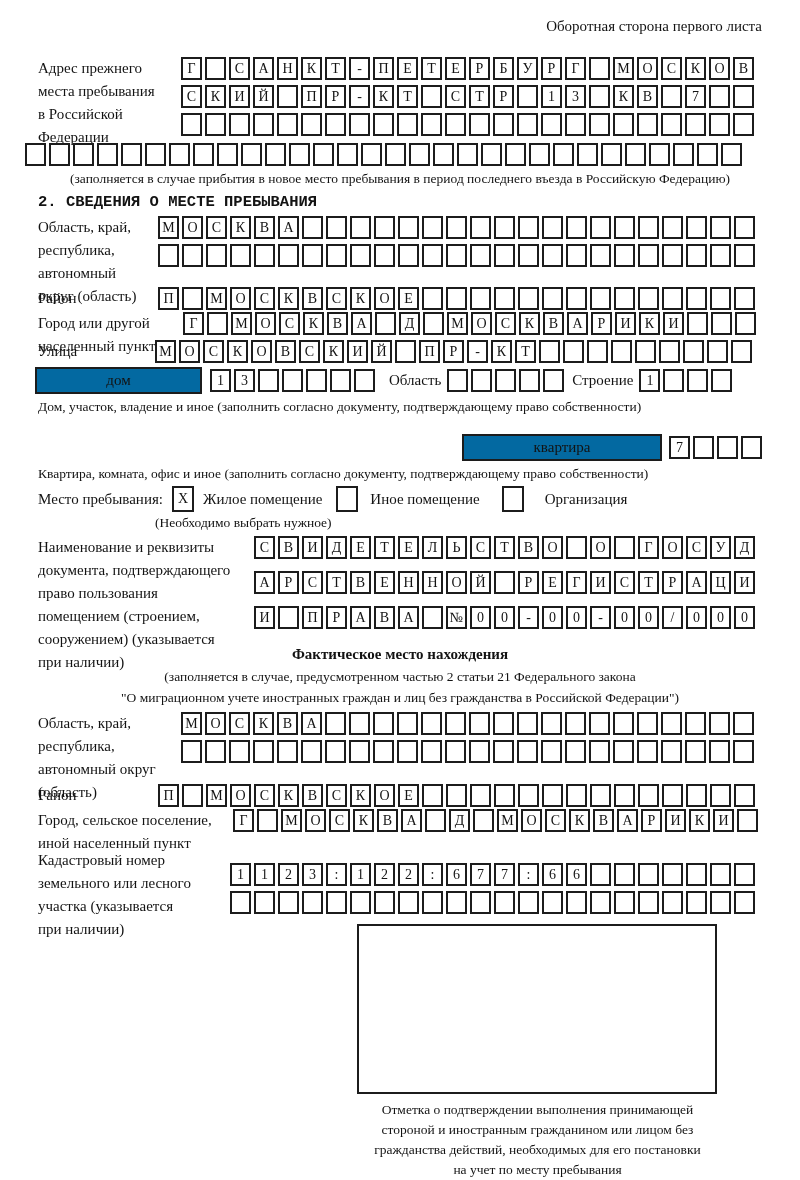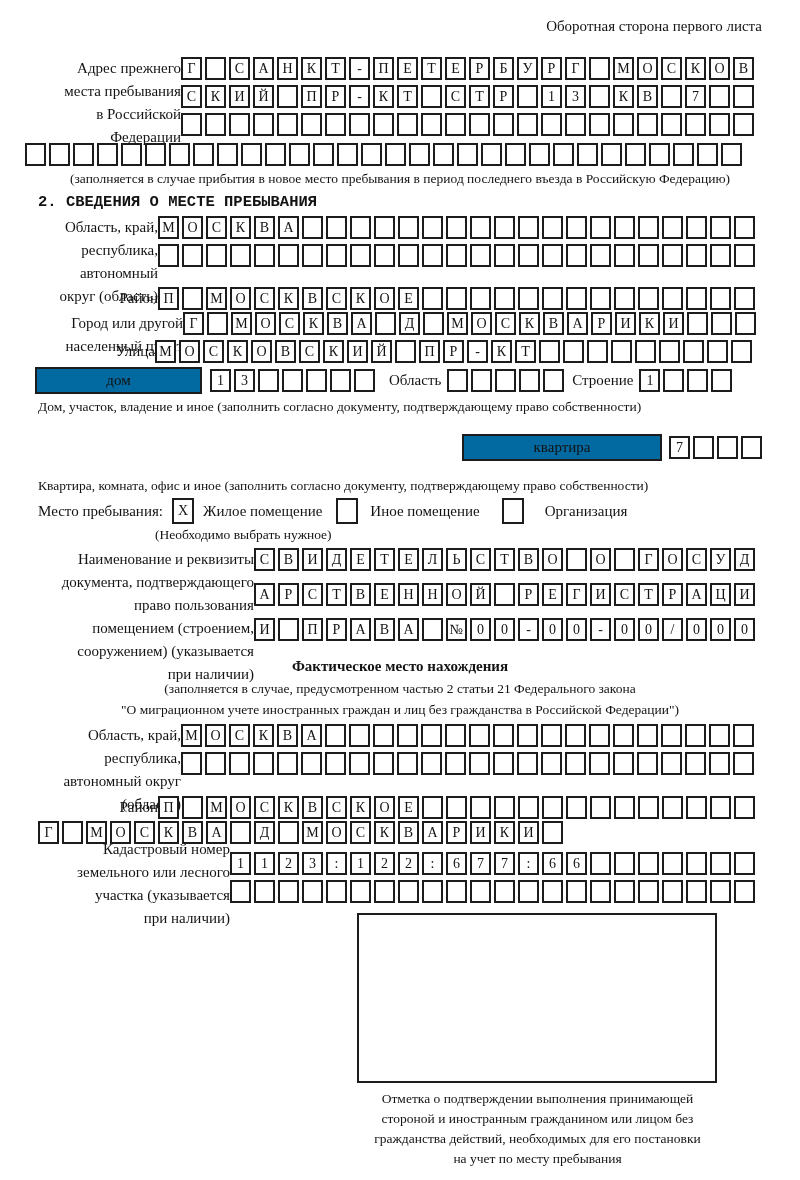"Адрес прежнего" .field { text-align: right -> none }
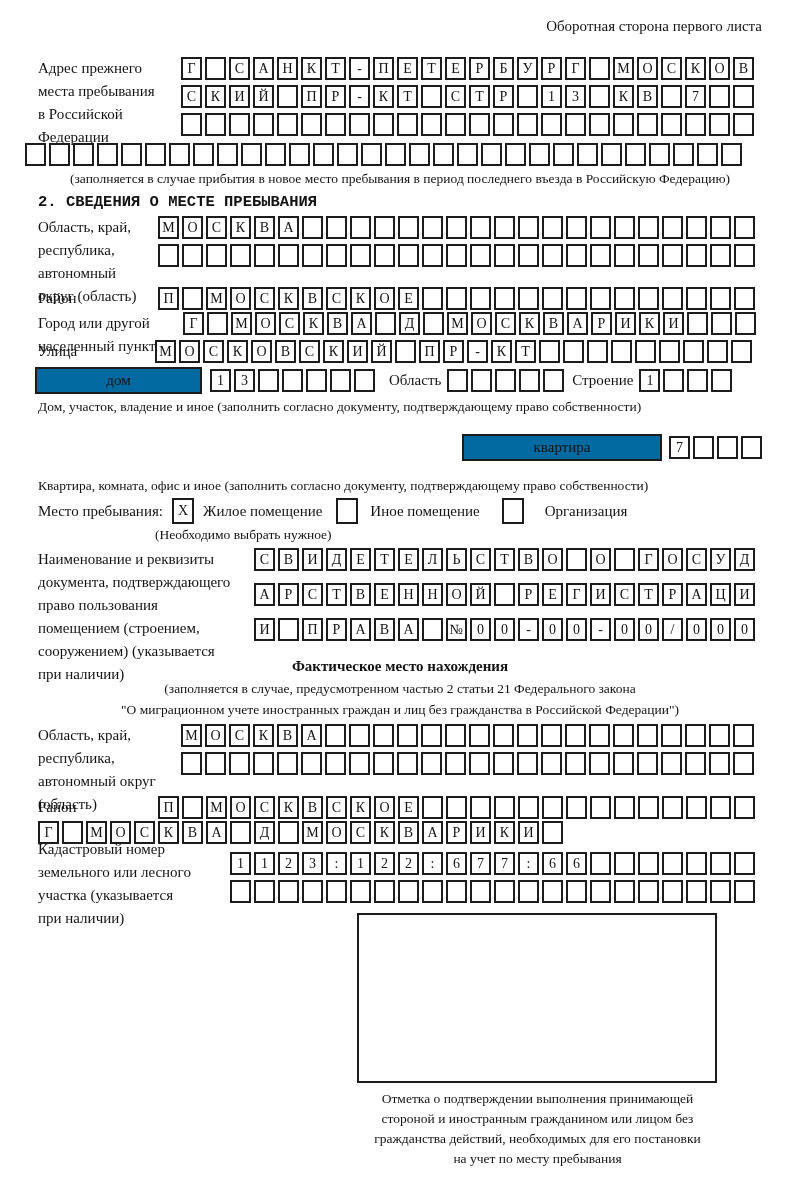"Квартира, комната, офис и иное" .kv-caption { margin-top: 16px -> 4px }
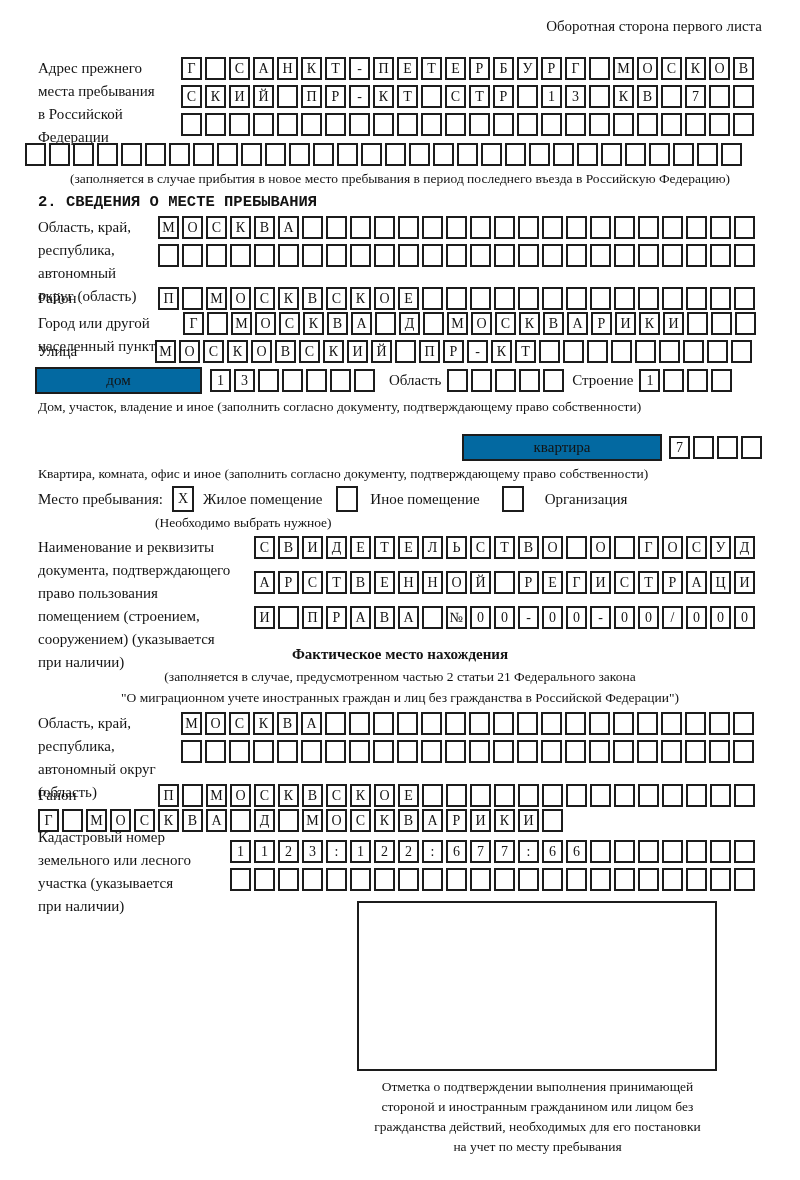"Город, сельское поселение," div.flabel { html: none -> <div>Город, сельское поселение, иной населенный пункт</div> }
